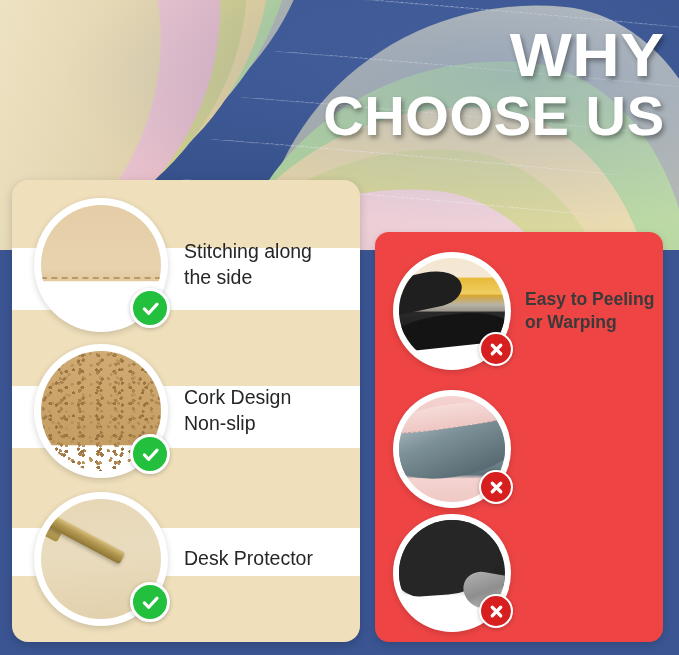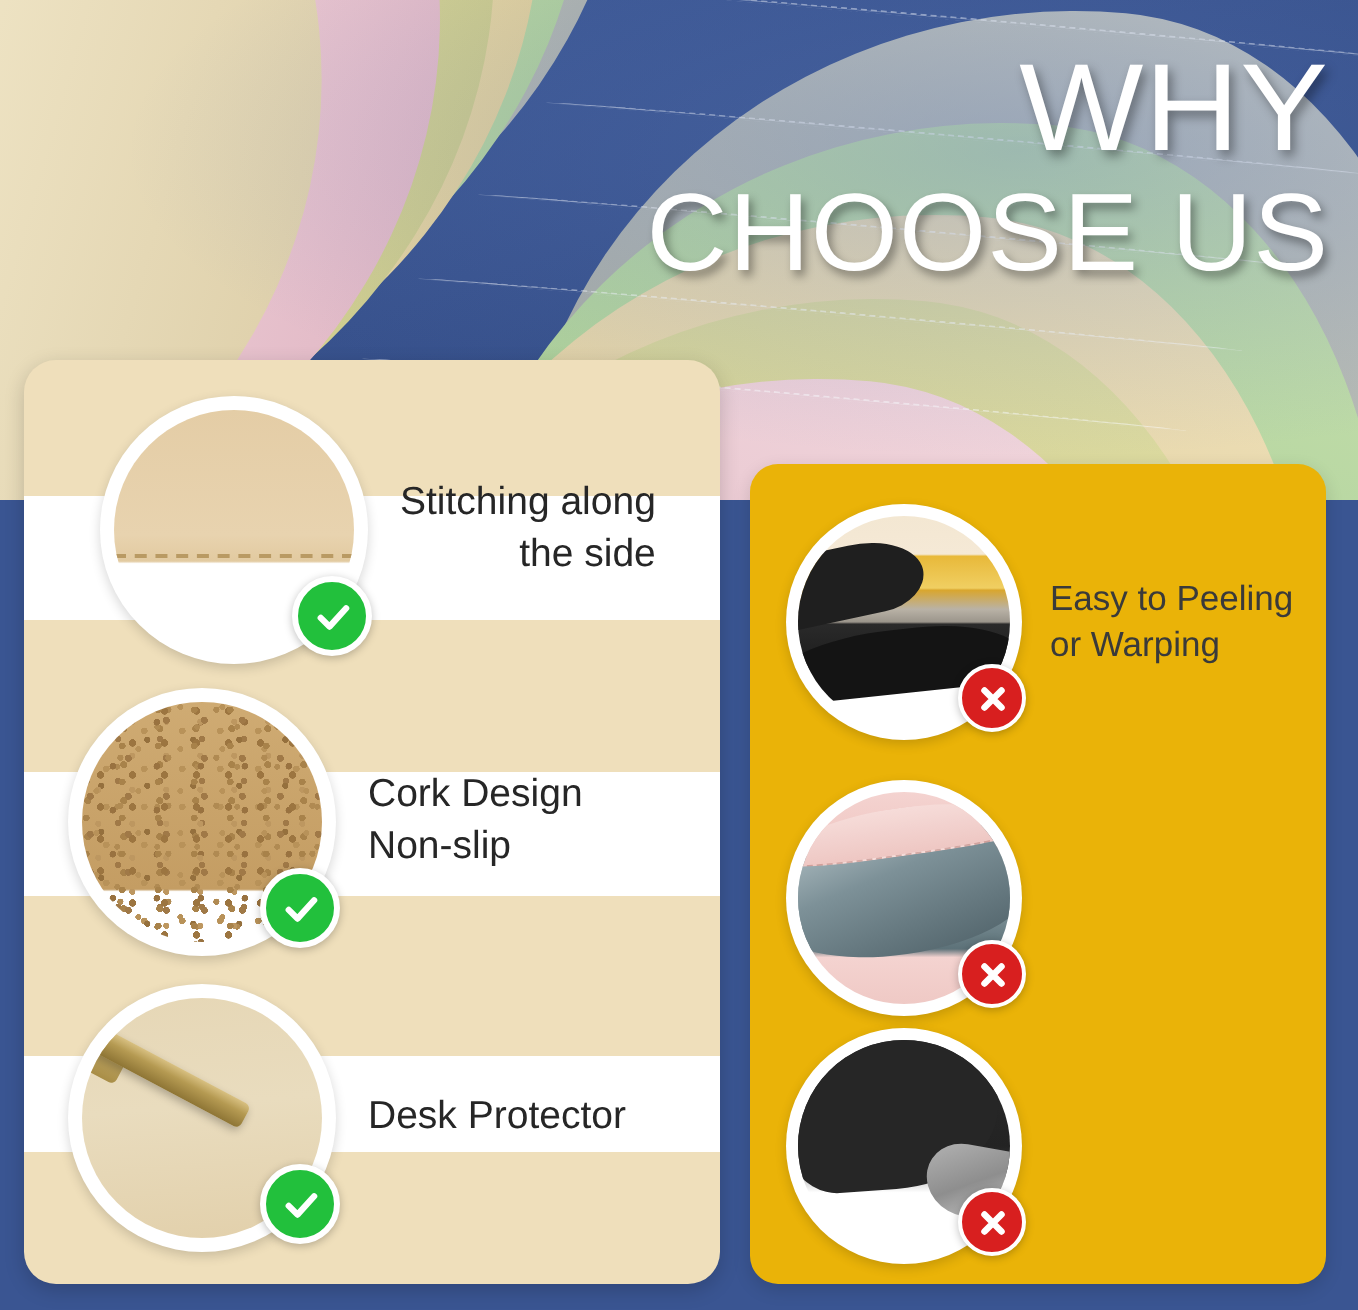"WHY" .headline { font-weight: 400 -> 700 }
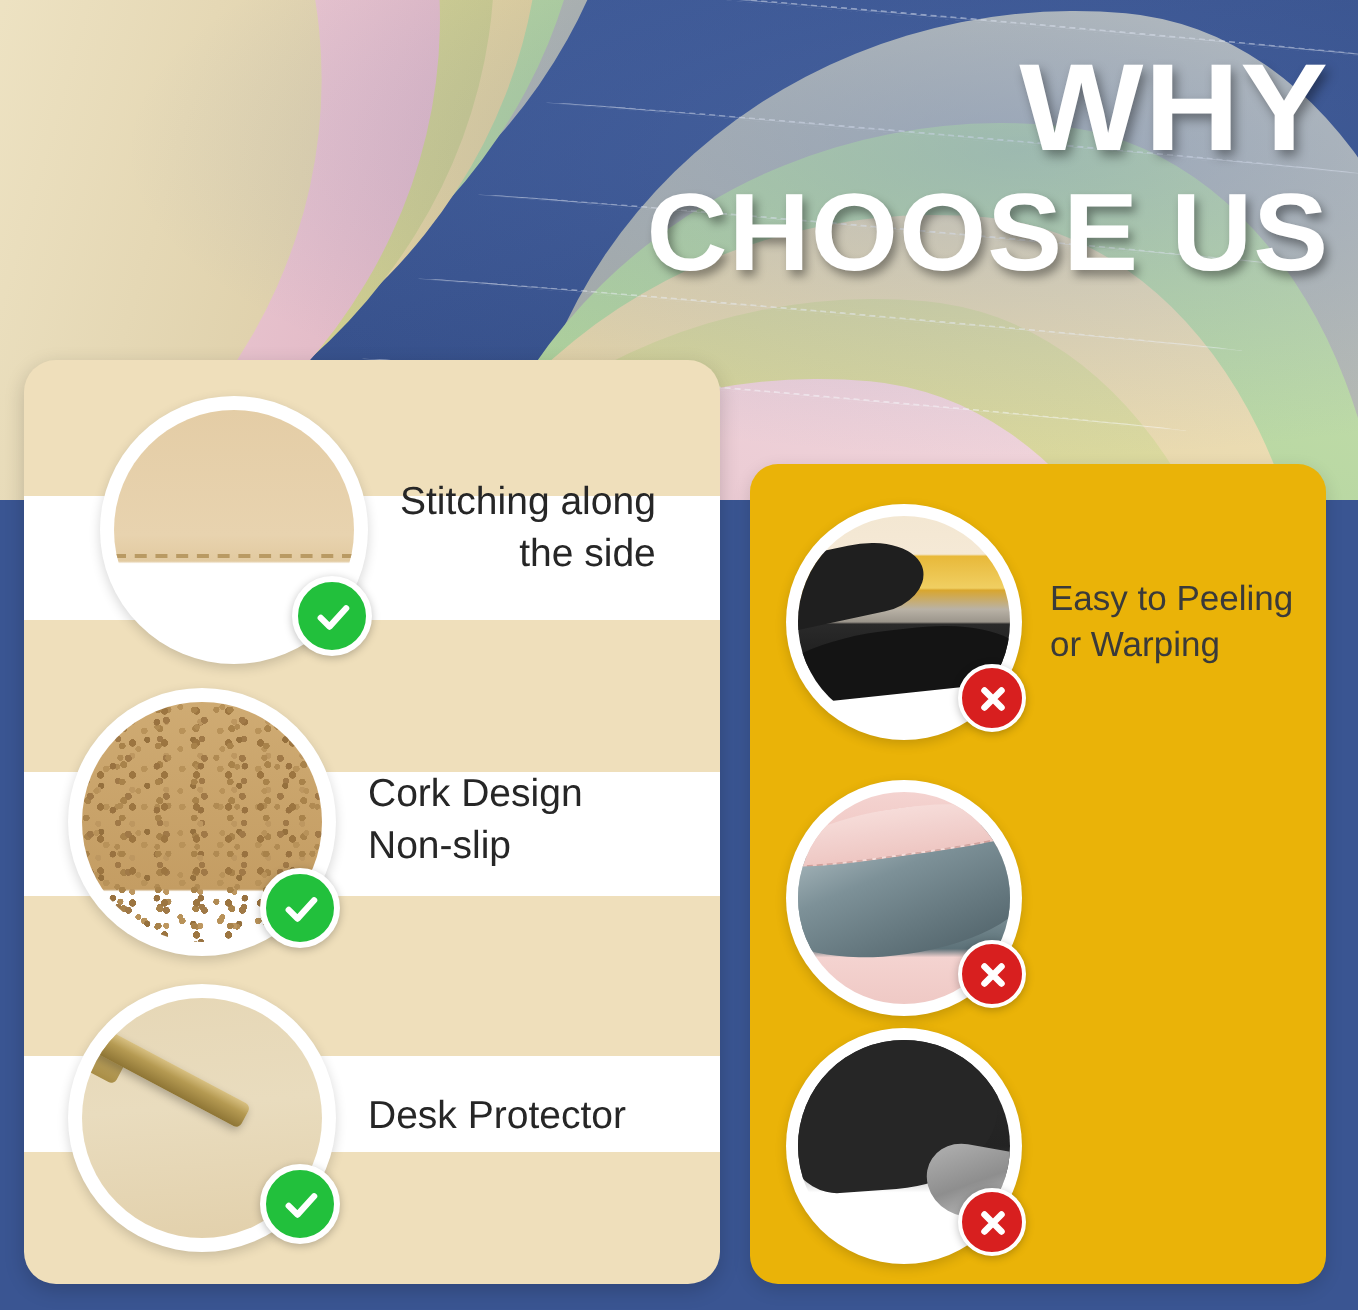"Stitching along" .row-pro-1 { left: 38px -> 22px; text-align: right -> none }
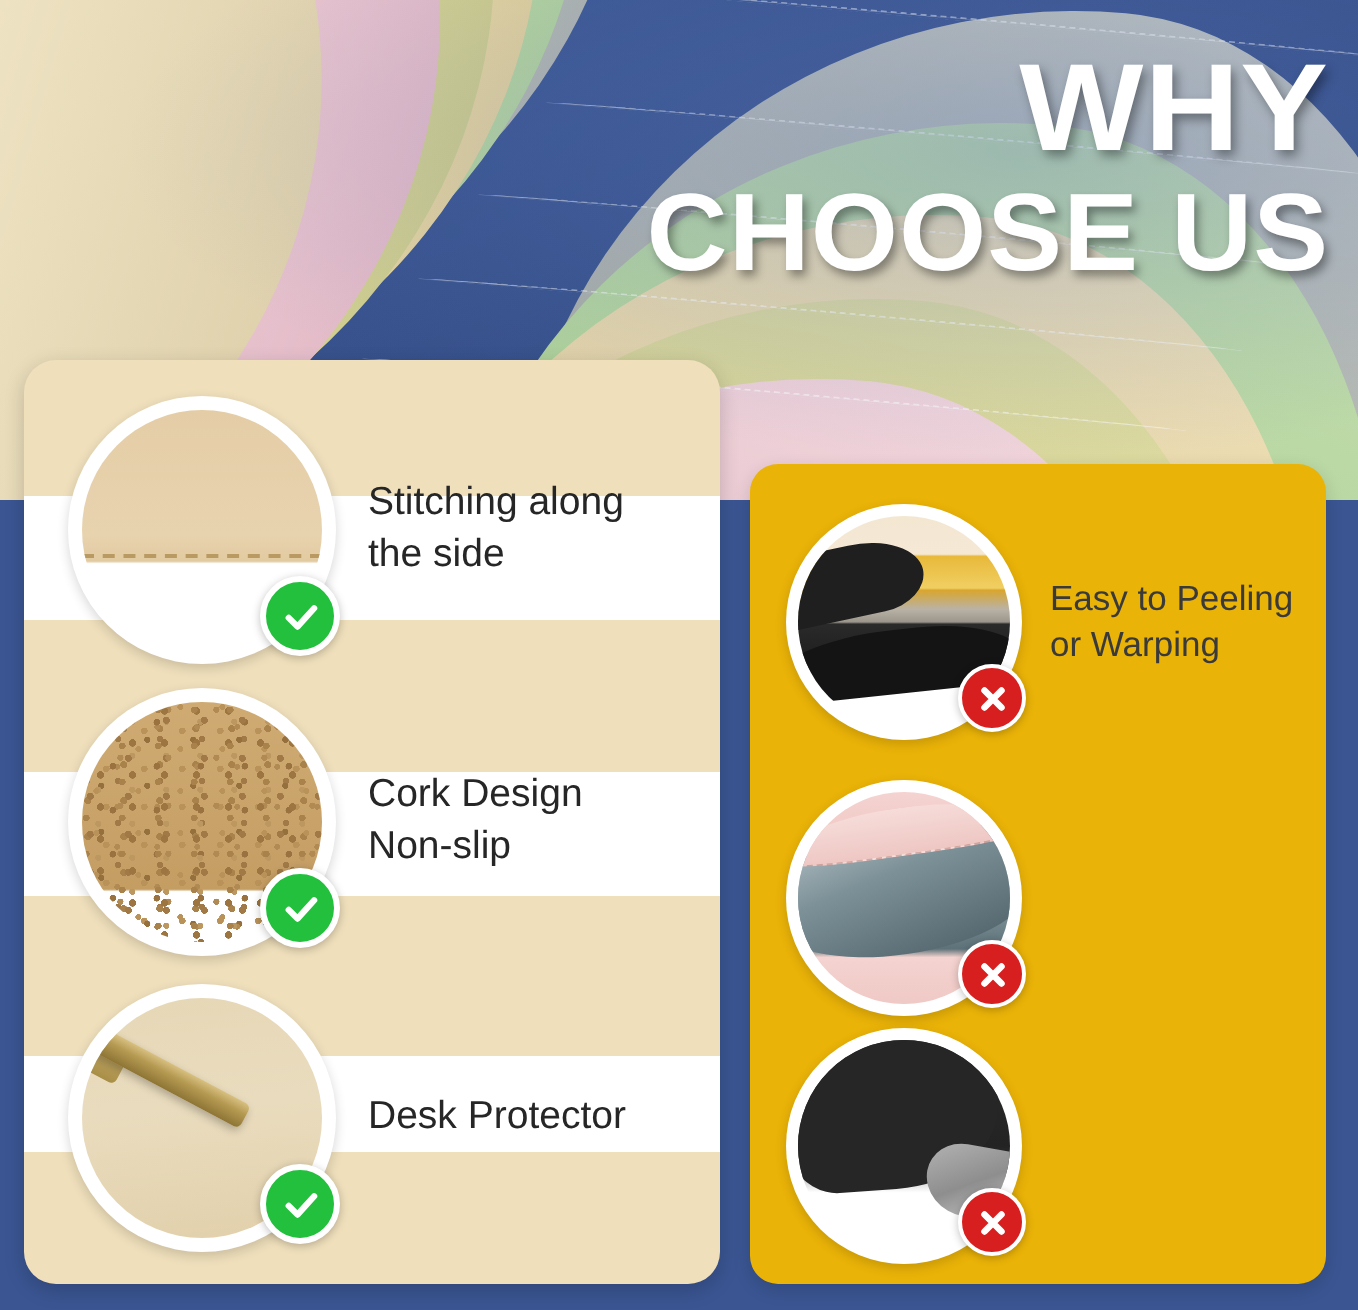"Easy to Peeling" .panel-con { background: #eab308 -> #ef4444; font-weight: none -> bold }
